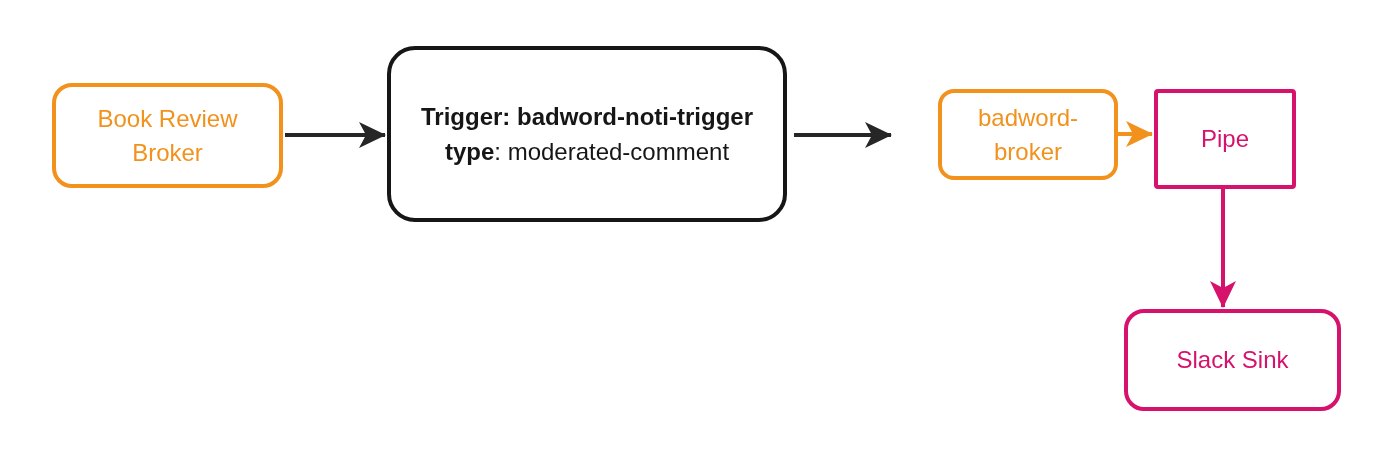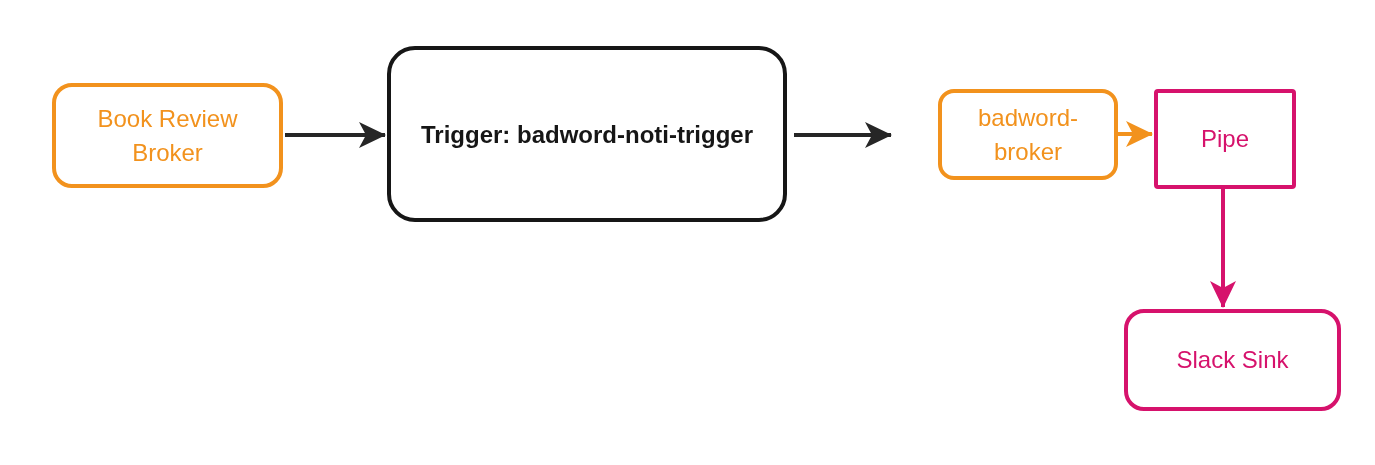"type: moderated-comment" div.tline { html: none -> <div><b>type</b><span>: moderated-comment</span></div> }
